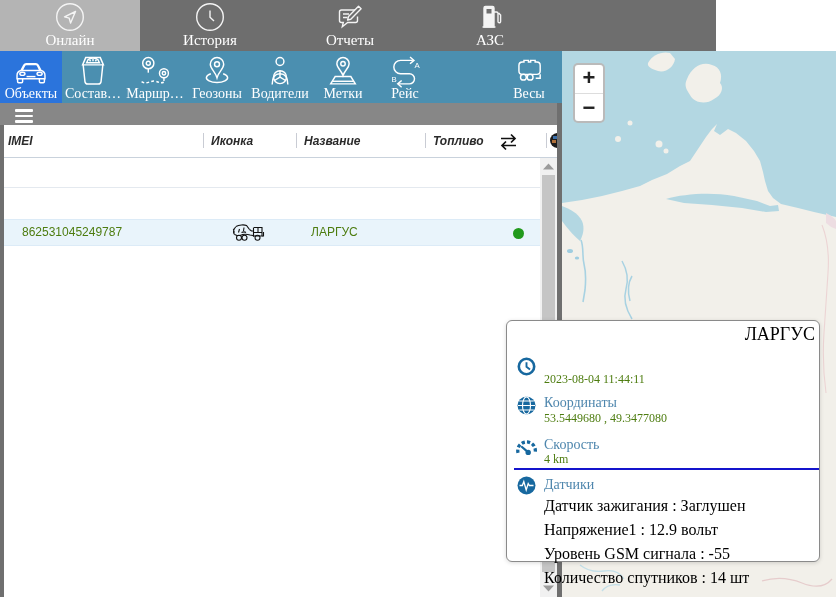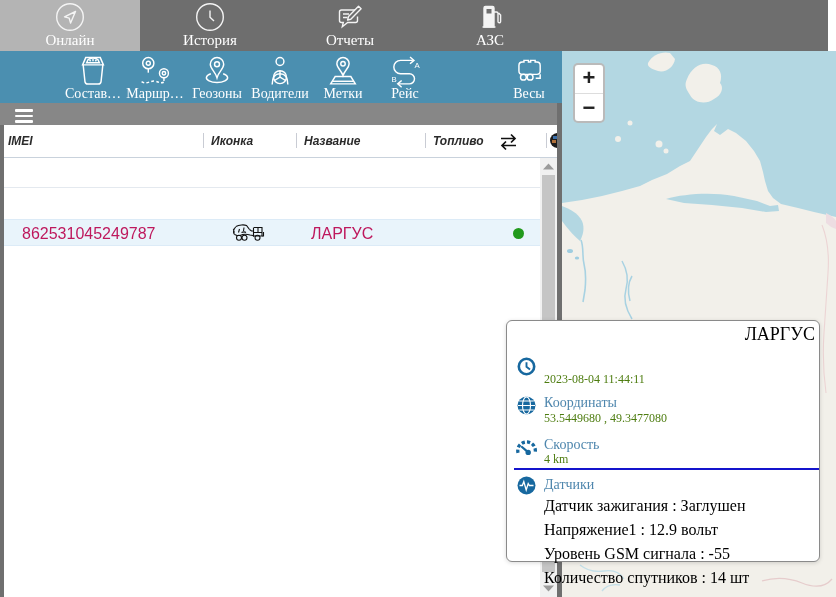"Онлайн" #topbar { width: 828px -> 716px }
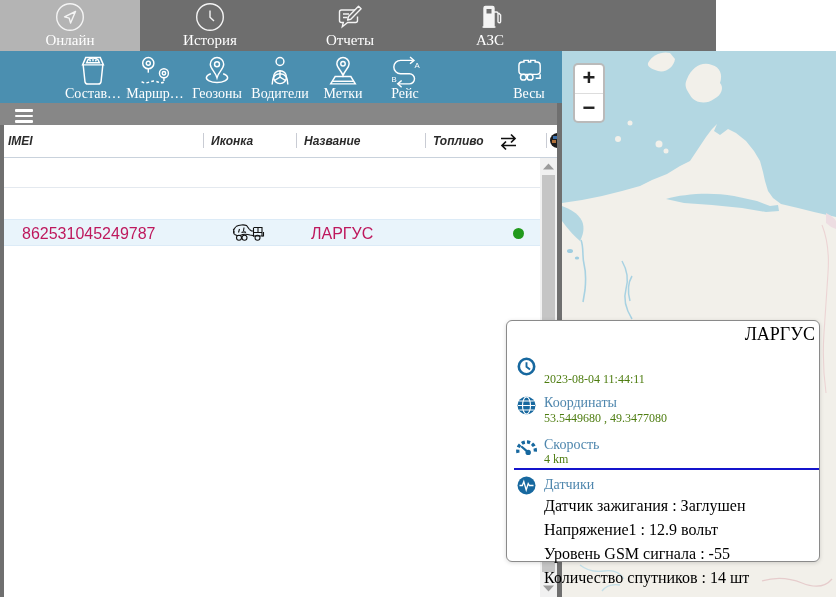"Объекты" div.btab { html: none -> <div> <svg> <path></path> <path></path> <path></path> <path></path> <path></path> </svg> <div>Объекты</div> </div> }
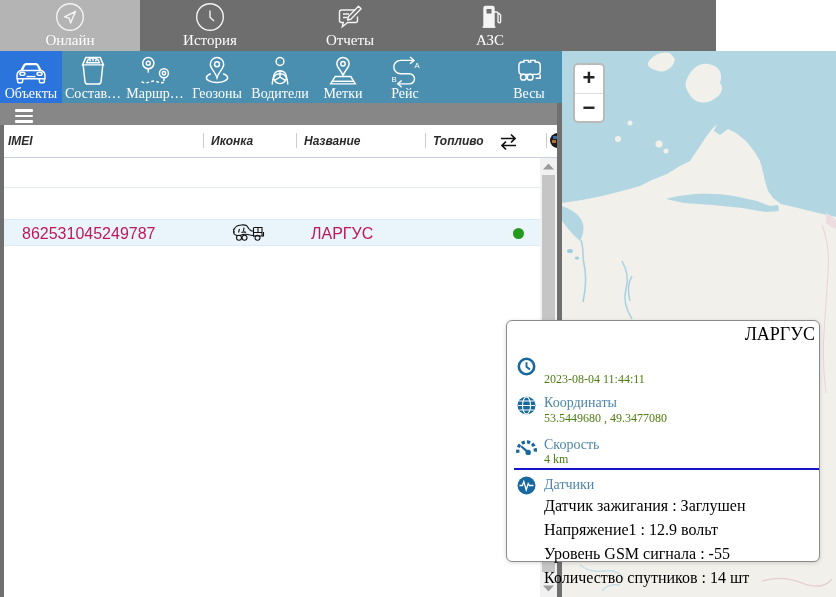"862531045249787" #hirow { color: #be185d -> #4d7c0f; font-size: 16px -> 12px }
